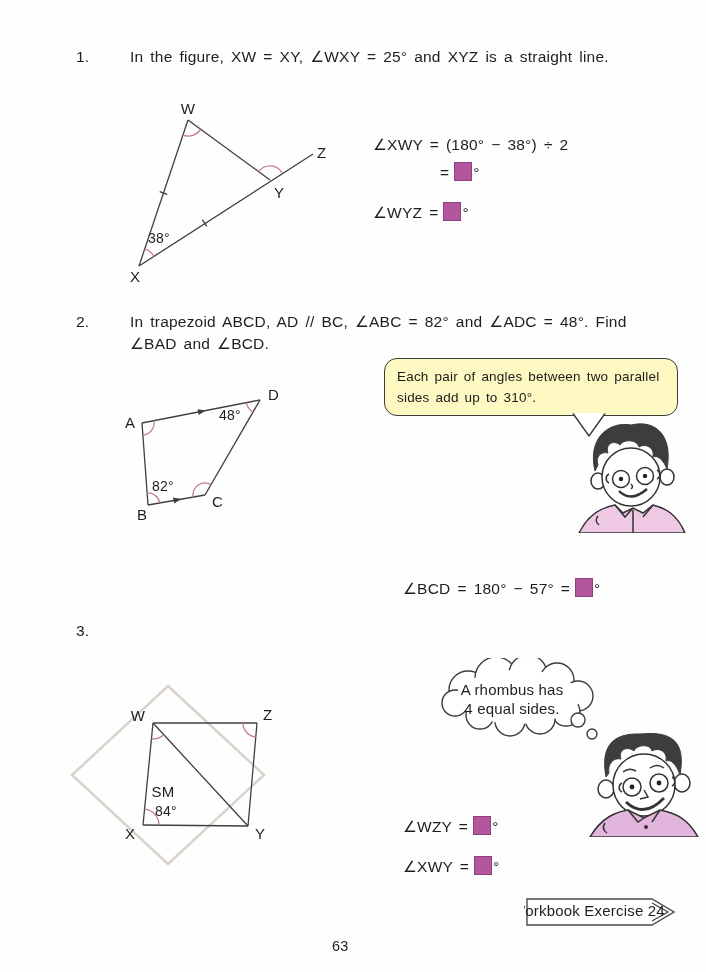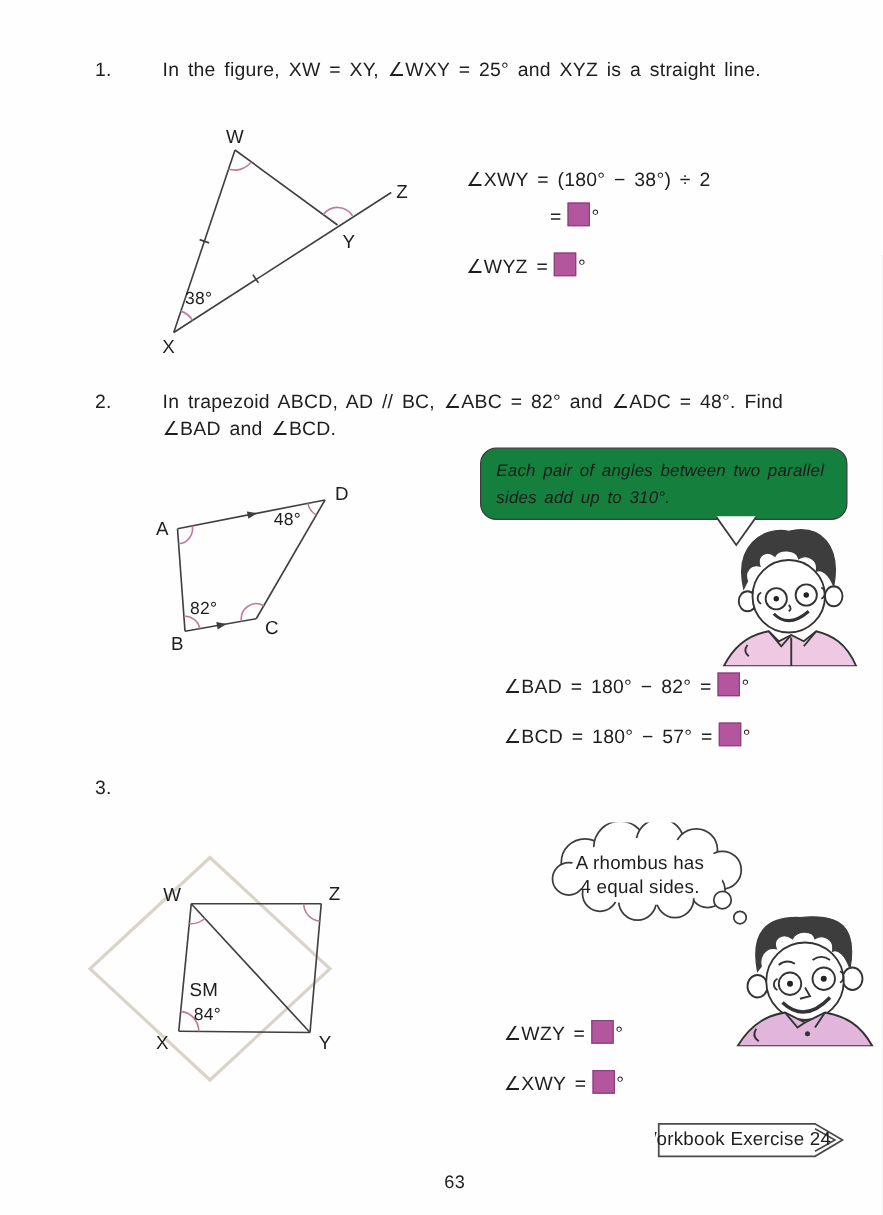"Each pair of angles between" .bubble { background: #15803d -> #fef9c3; font-style: italic -> none }
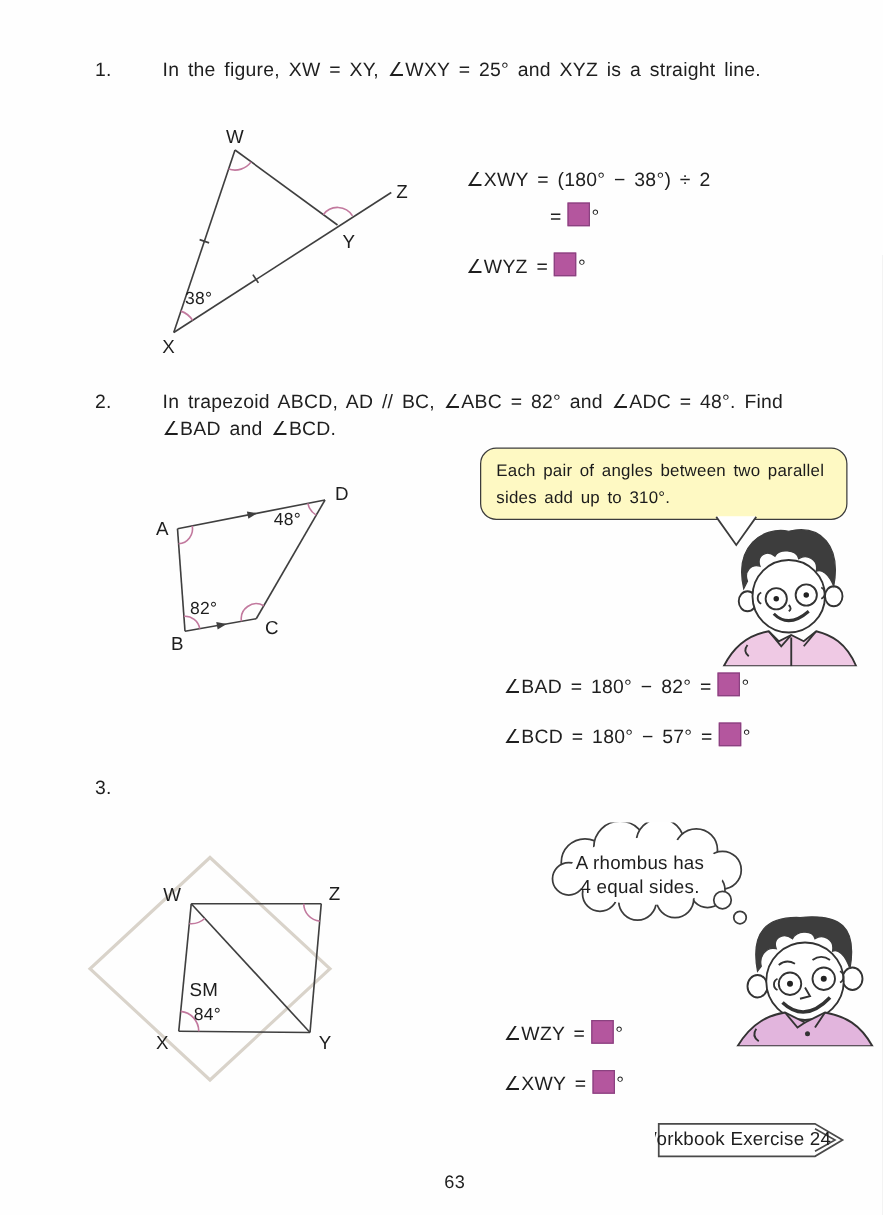"∠BAD = 180° − 82°" div.eq { html: <div> <span>∠BAD = 180° − 82° =</span><span></span><span>°</span> </div> -> none }
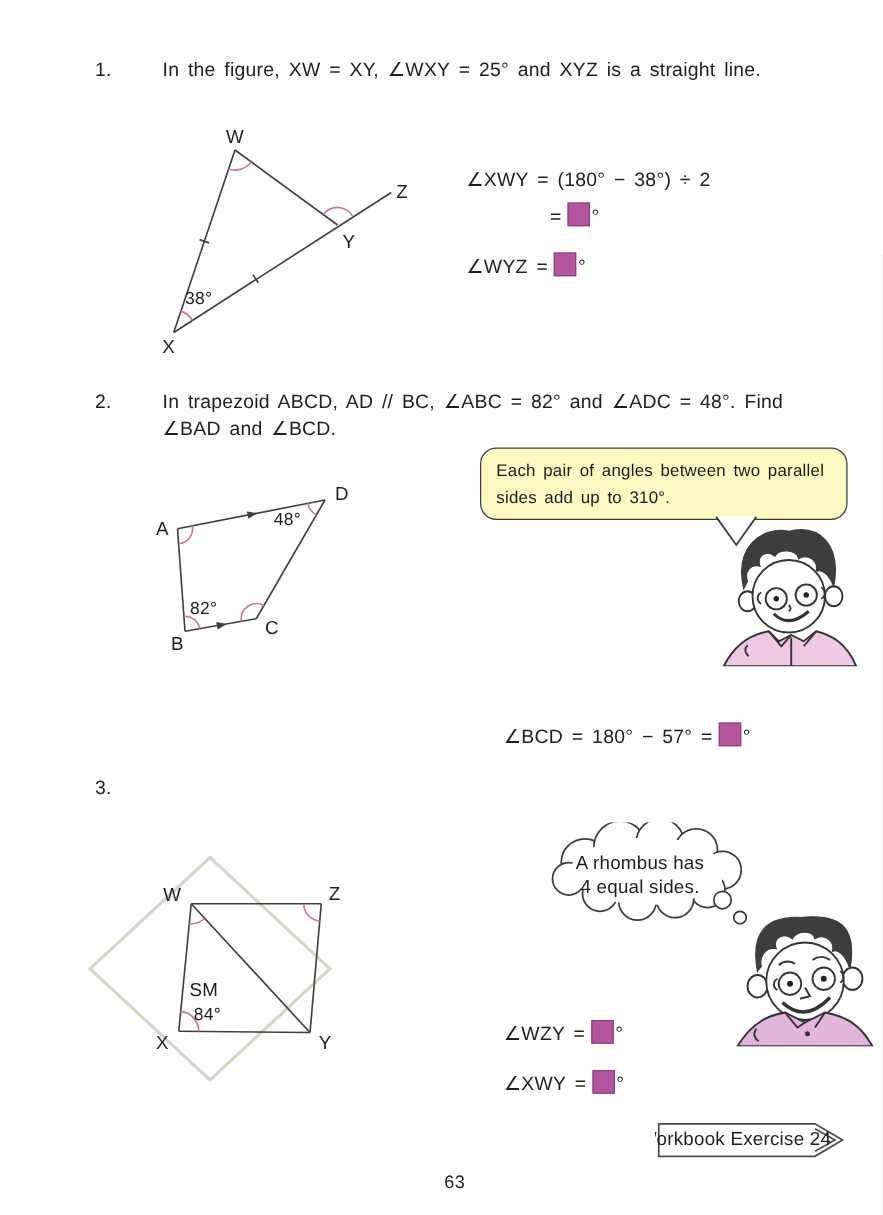"63" div.pageno { text-align: right -> left }
